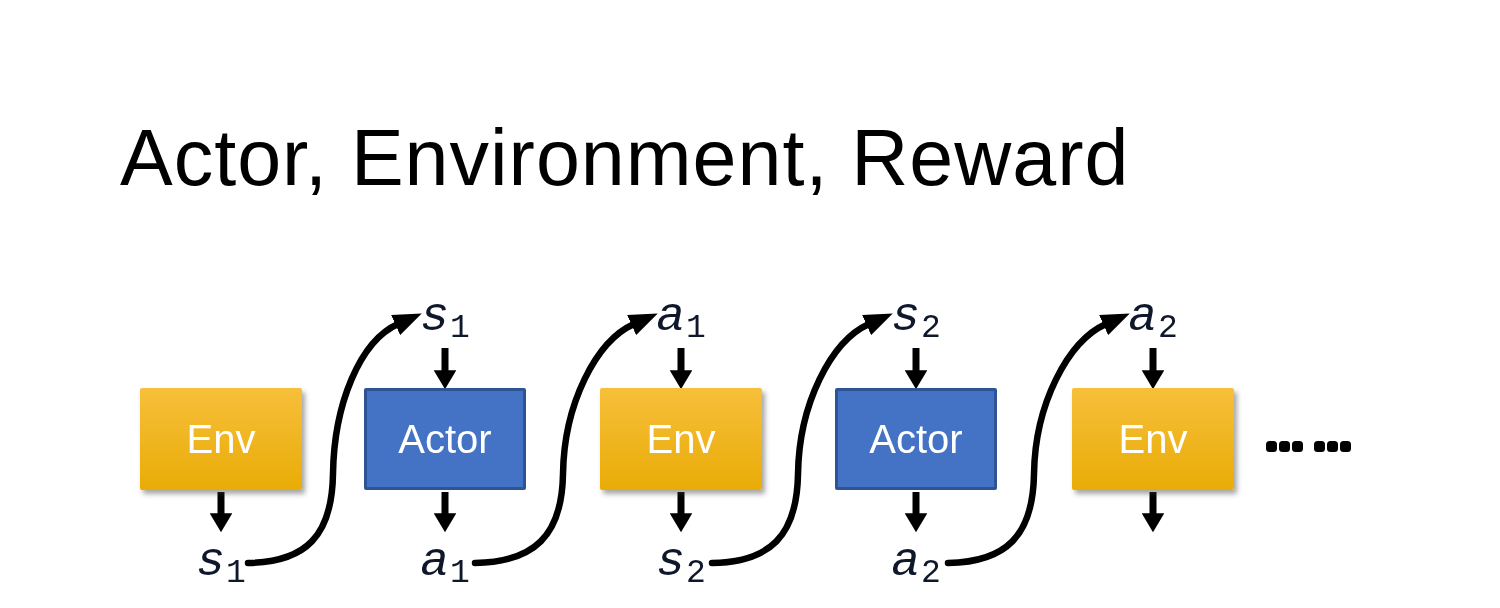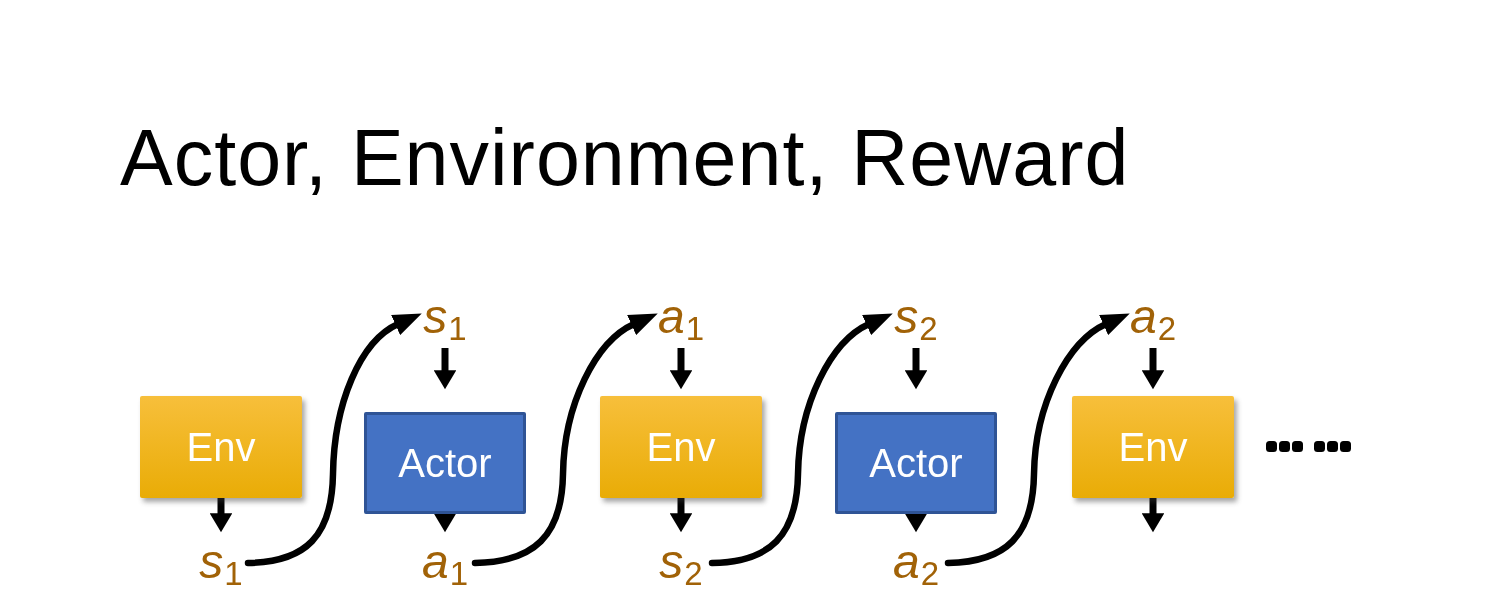"s1" .var-label { color: #a16207 -> #0f172a; font-family: Liberation Sans, sans-serif -> Liberation Mono, monospace }
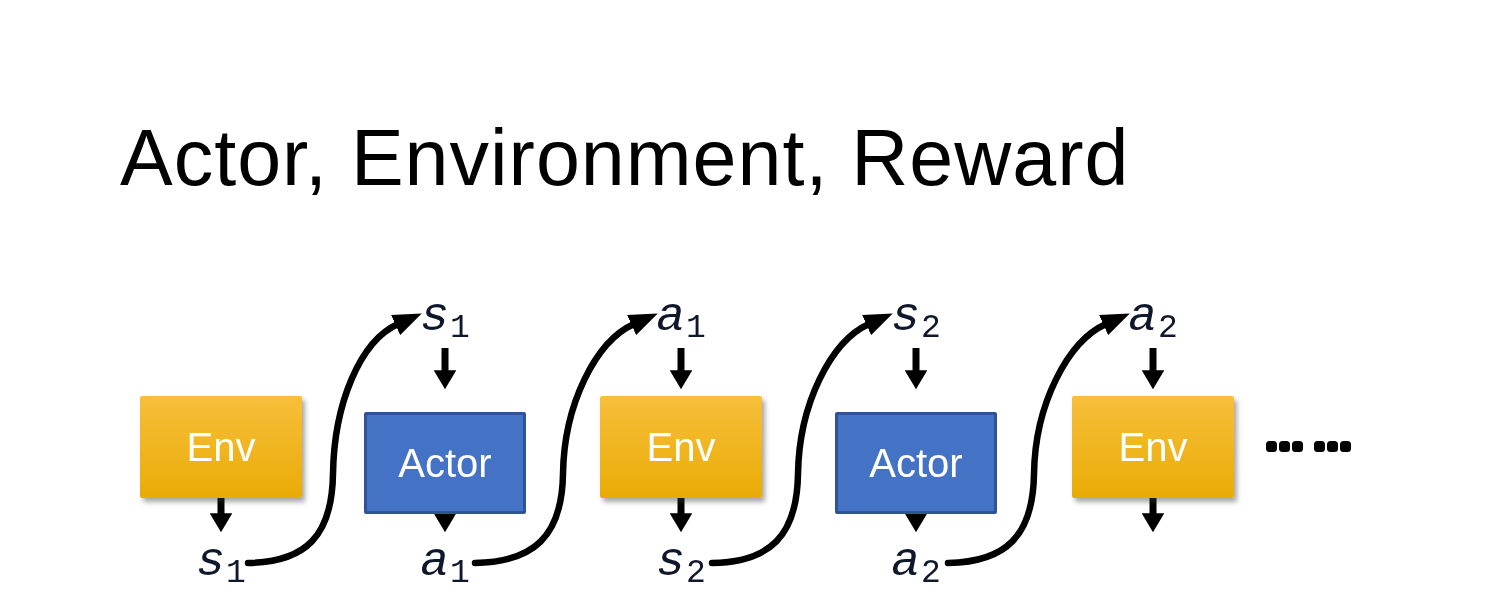"Env" .box { top: 396px -> 388px }
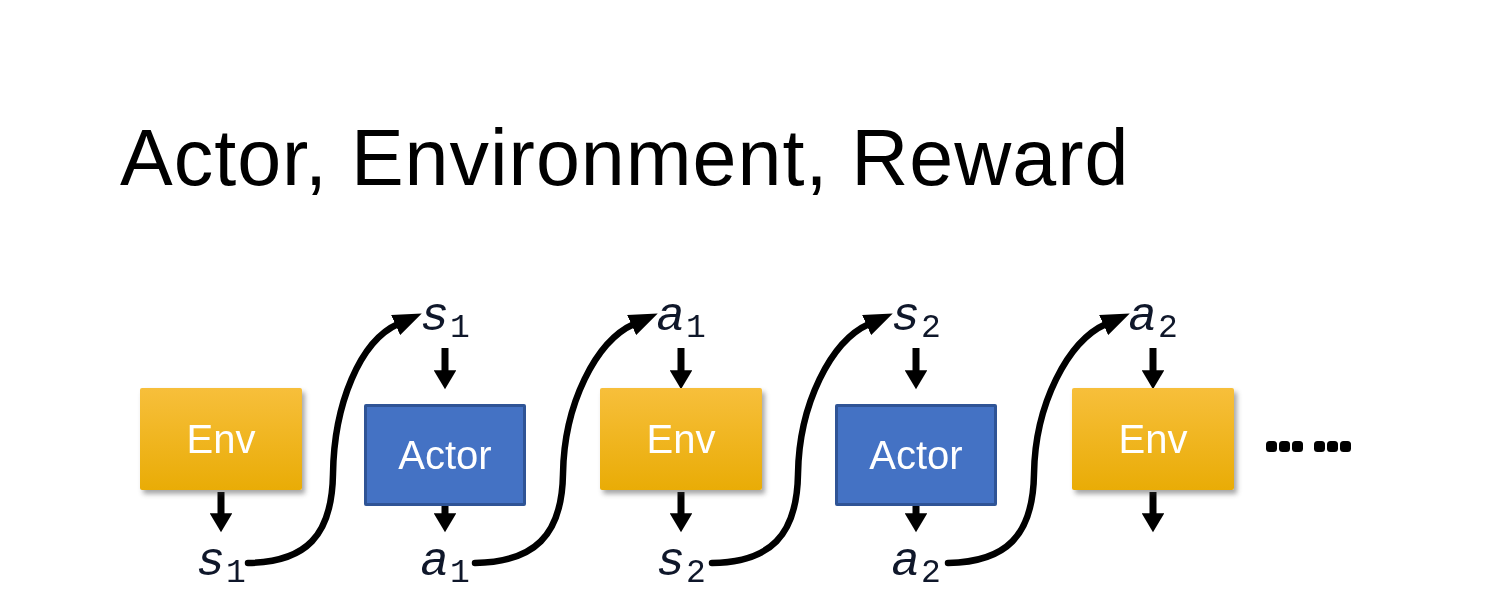"Actor" .box.actor { margin-top: 16px -> none }
